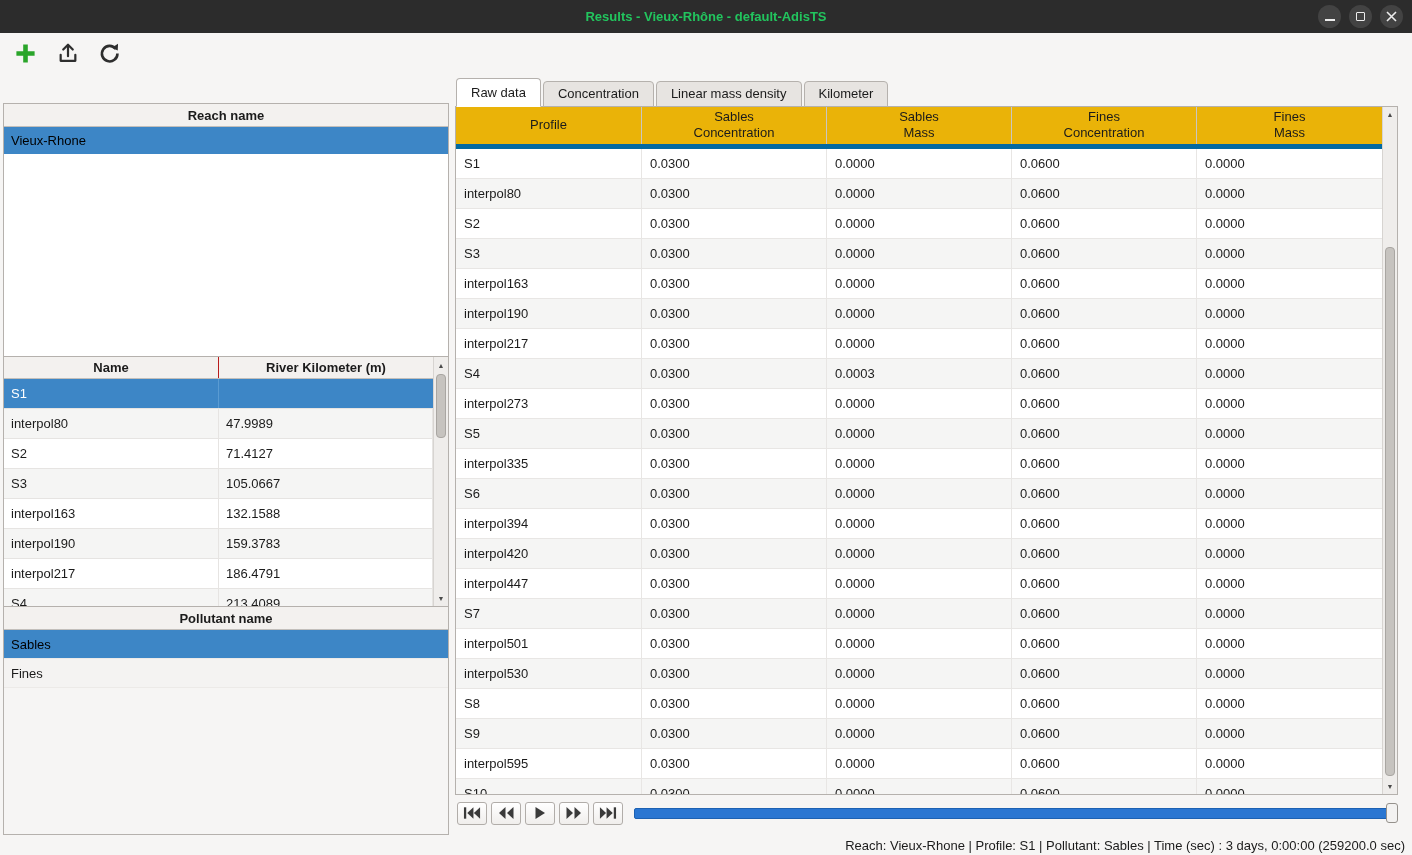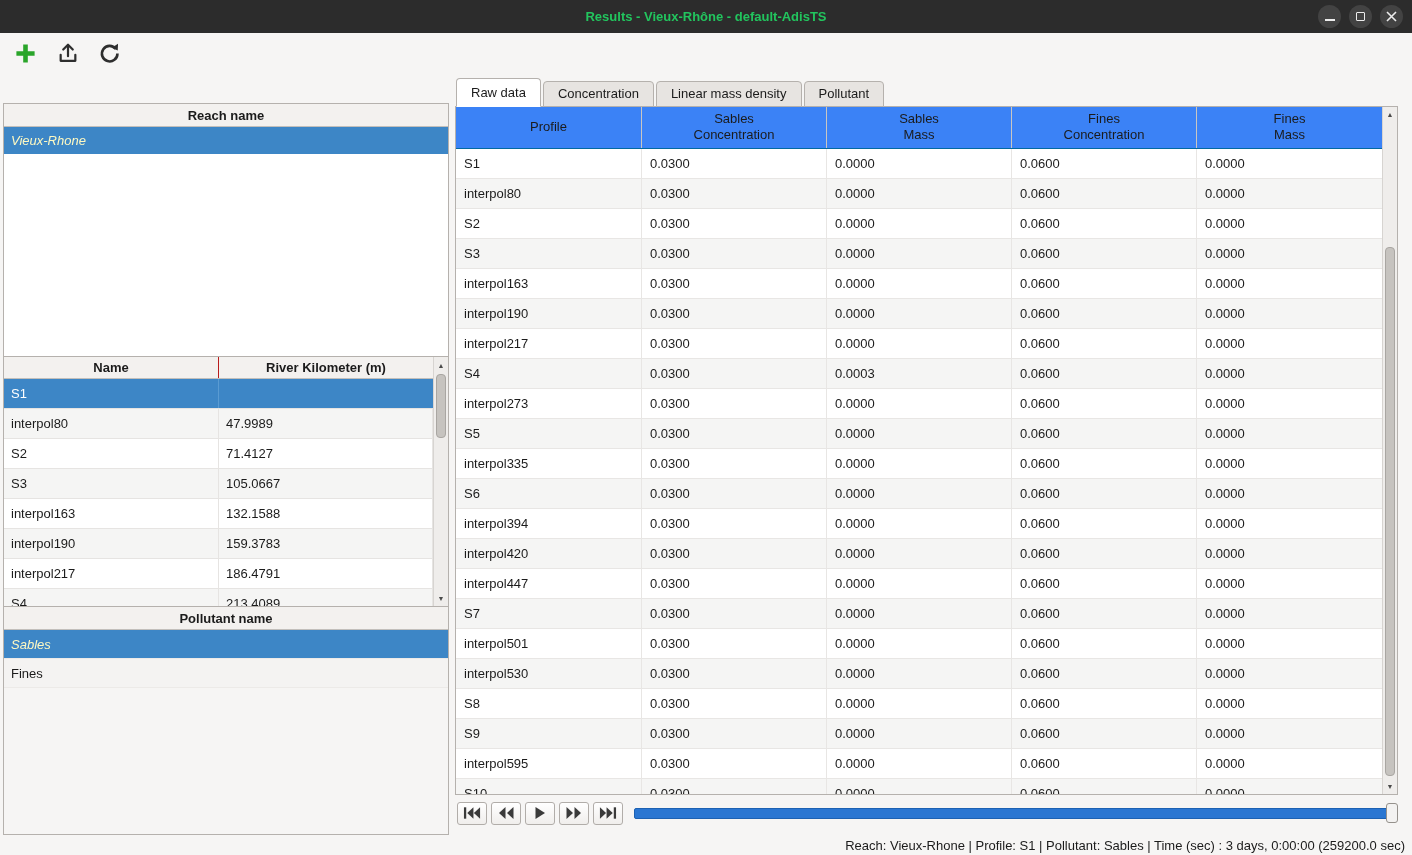"Pollutant" div.tab { text: Pollutant -> Kilometer }
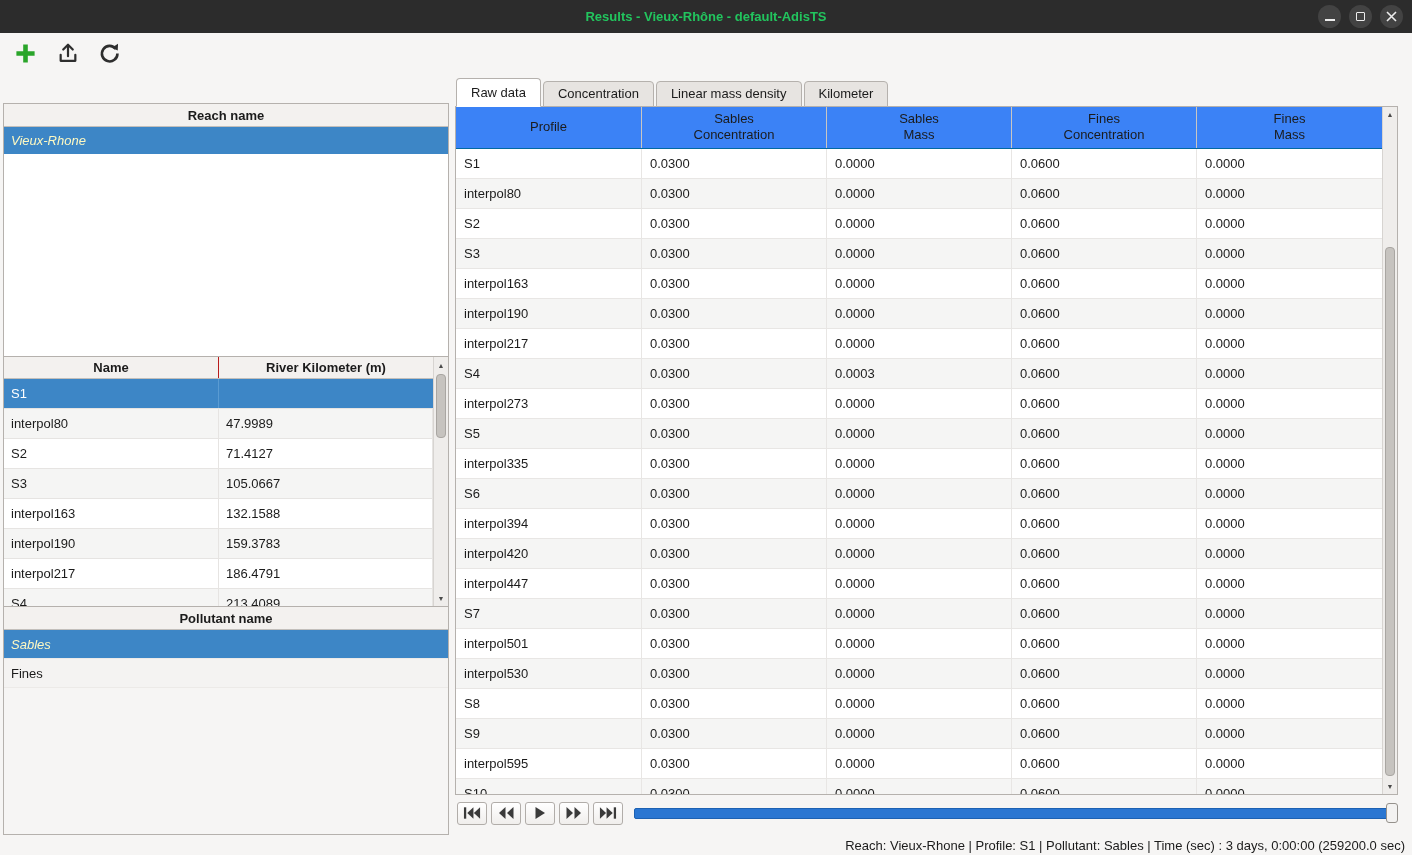"Profile" .mhead-row { background: #3b82f6 -> #eab308; border-bottom: 1px solid #0369a1 -> 5px solid #0369a1 }
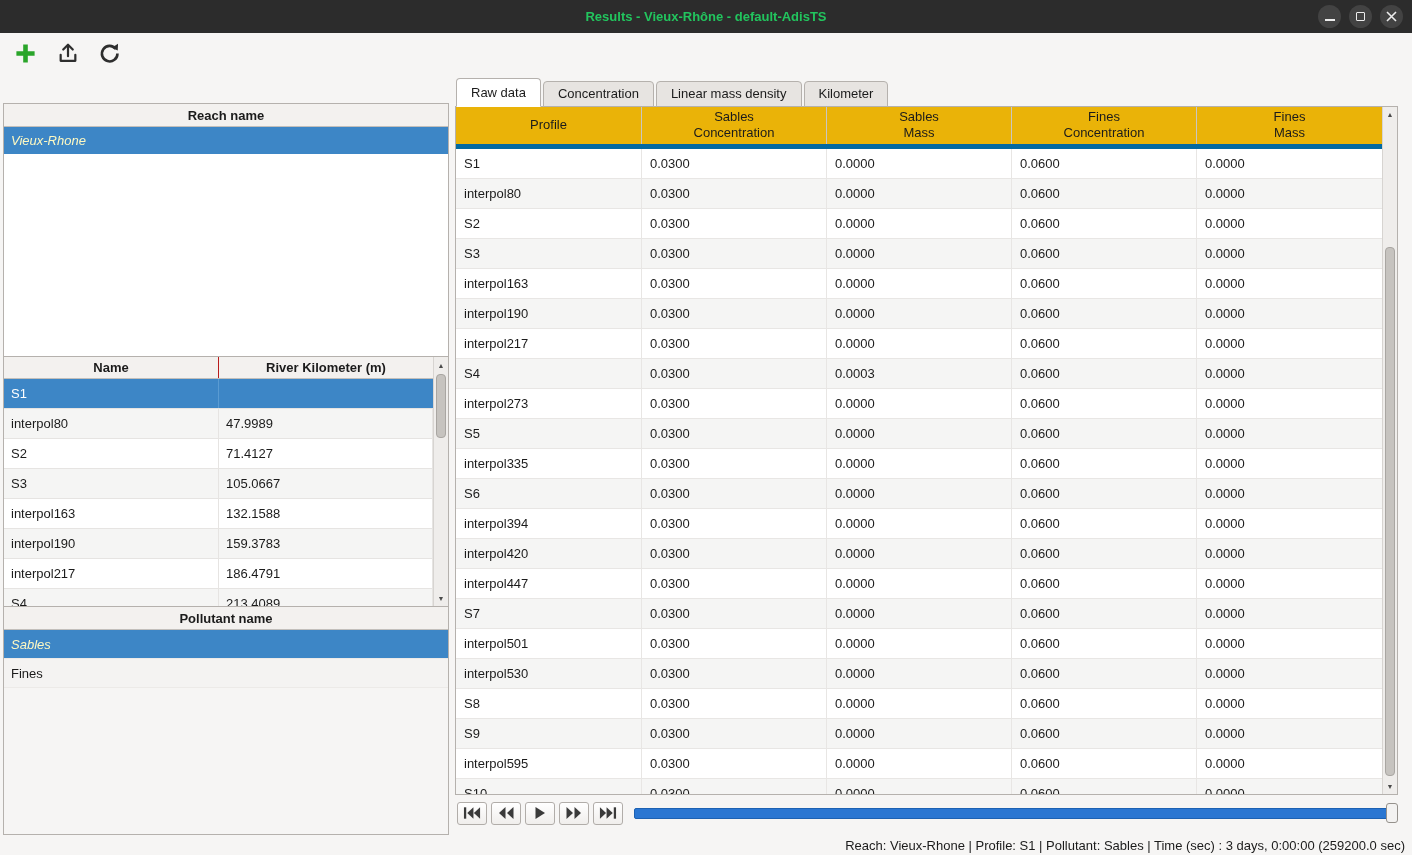"Vieux-Rhone" .list-item.selected { color: #fef9c3 -> #000000; font-style: italic -> none }
